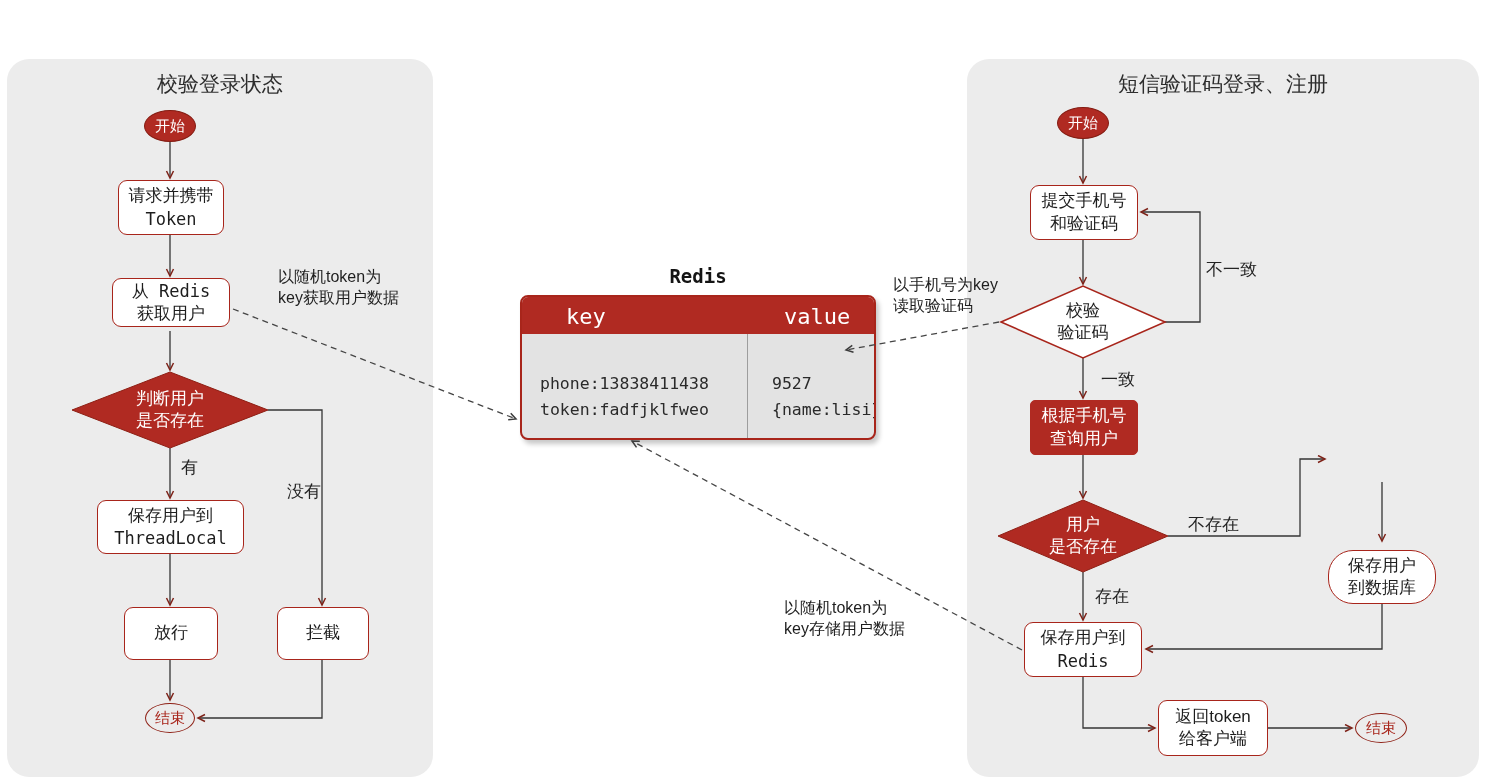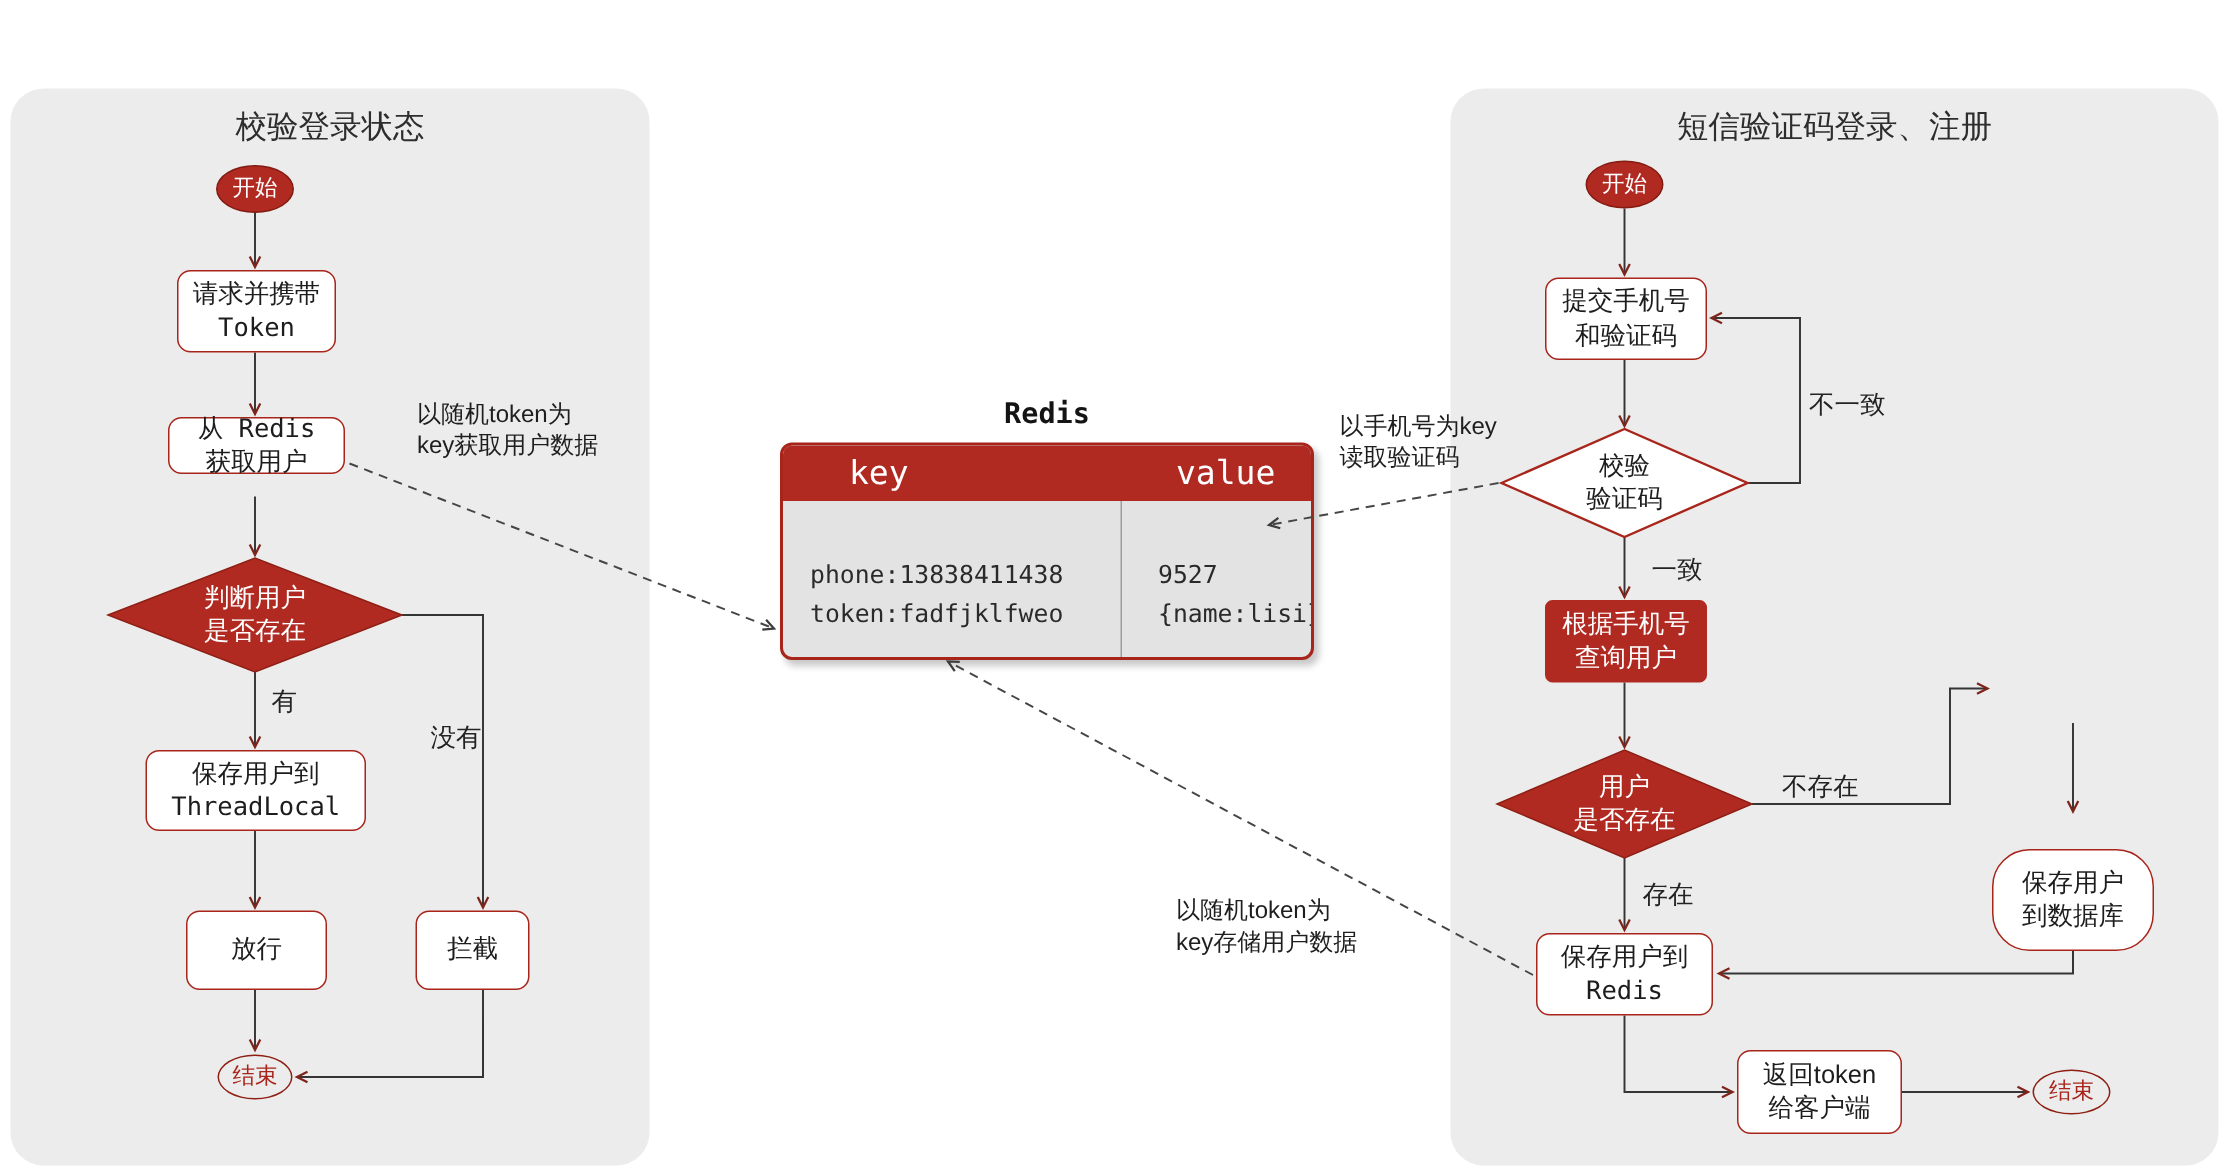"从 Redis" div.node { height: 38px -> 49px }
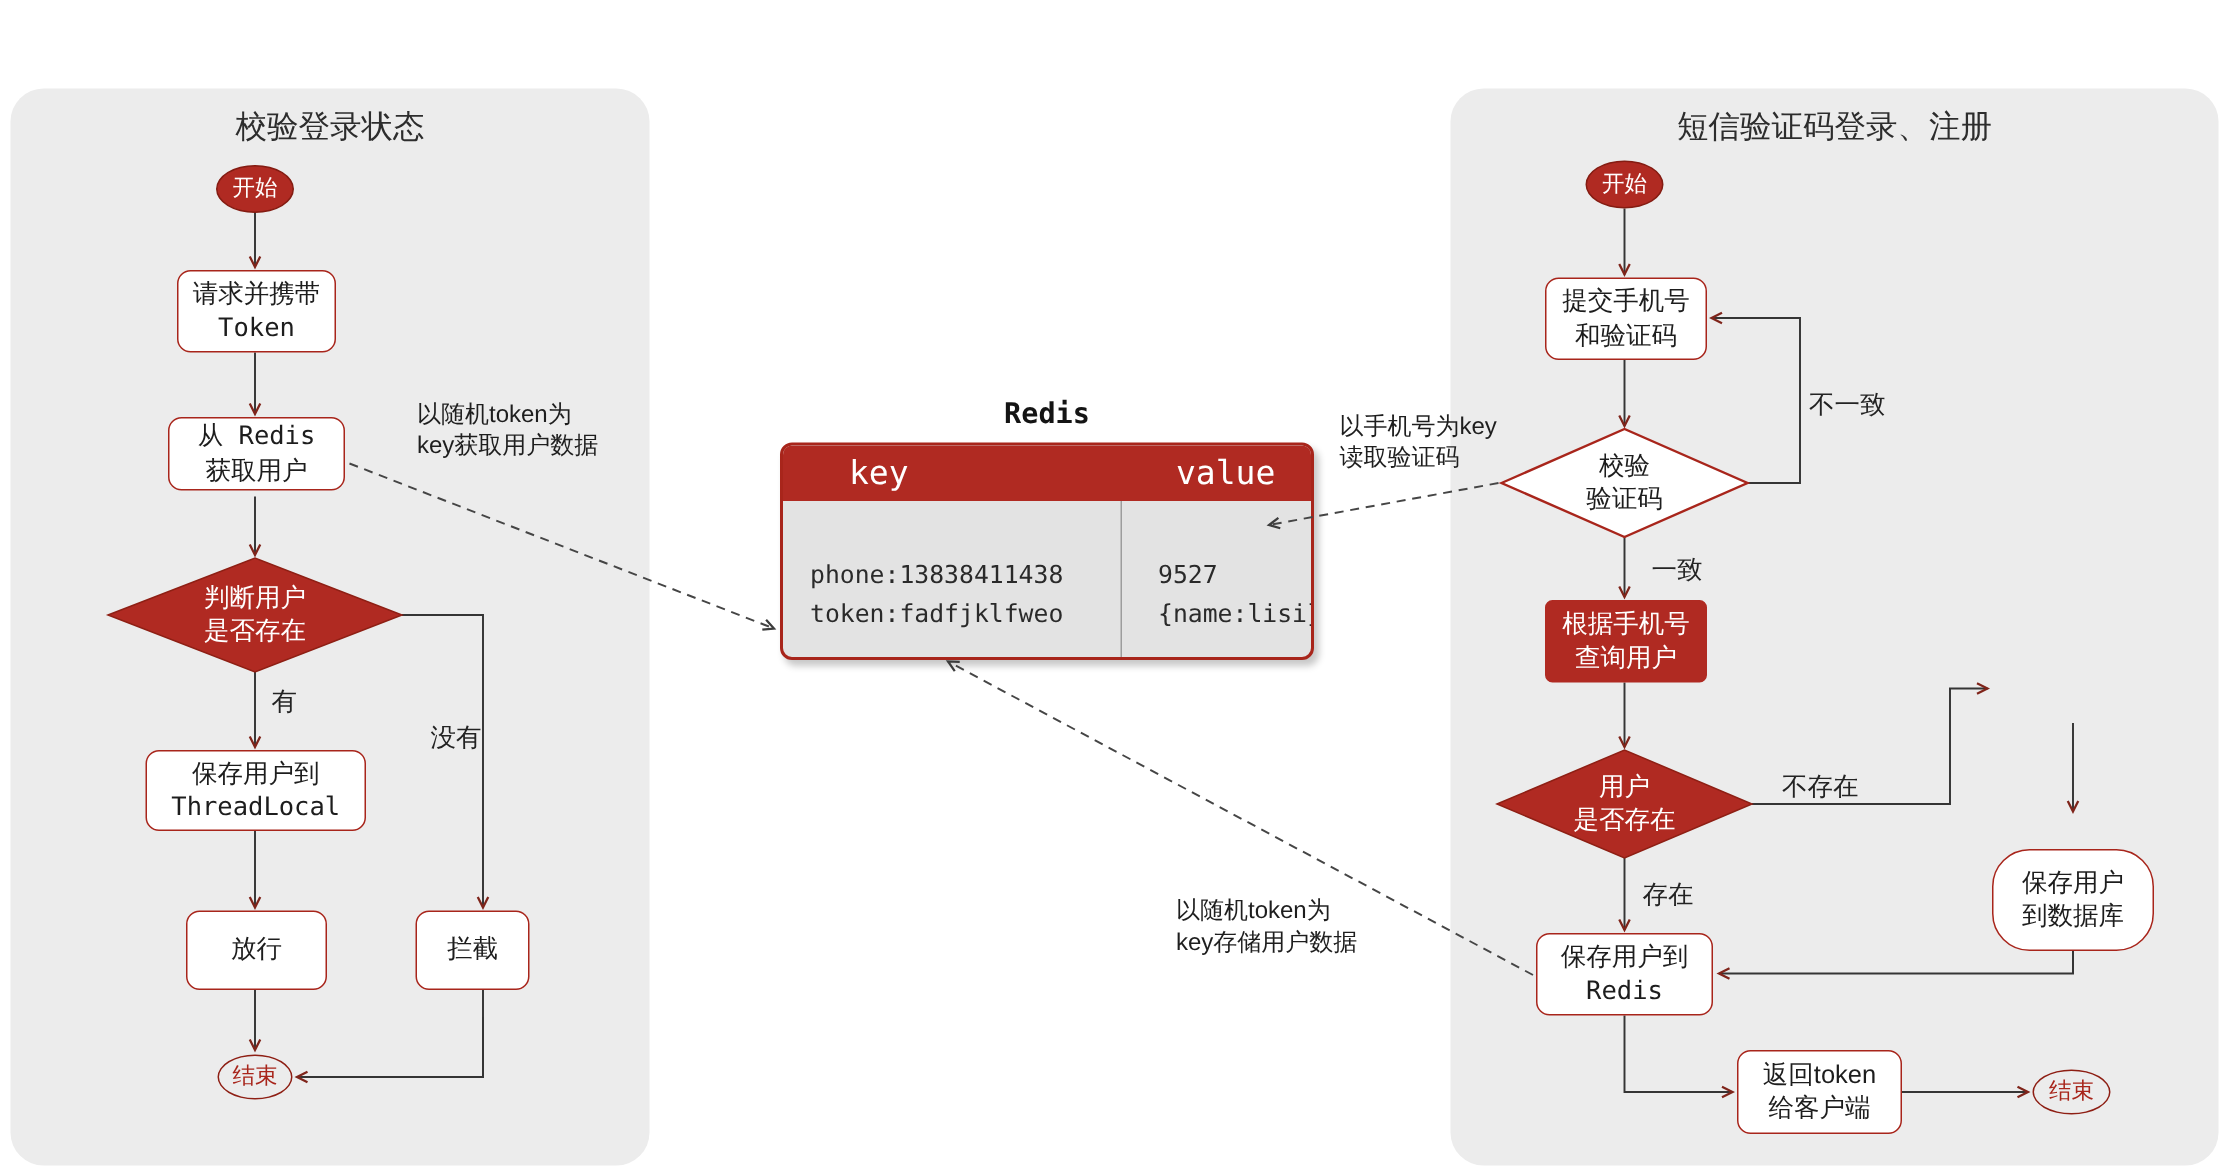"保存用户" div.node { height: 68px -> 54px; top: 566px -> 550px }
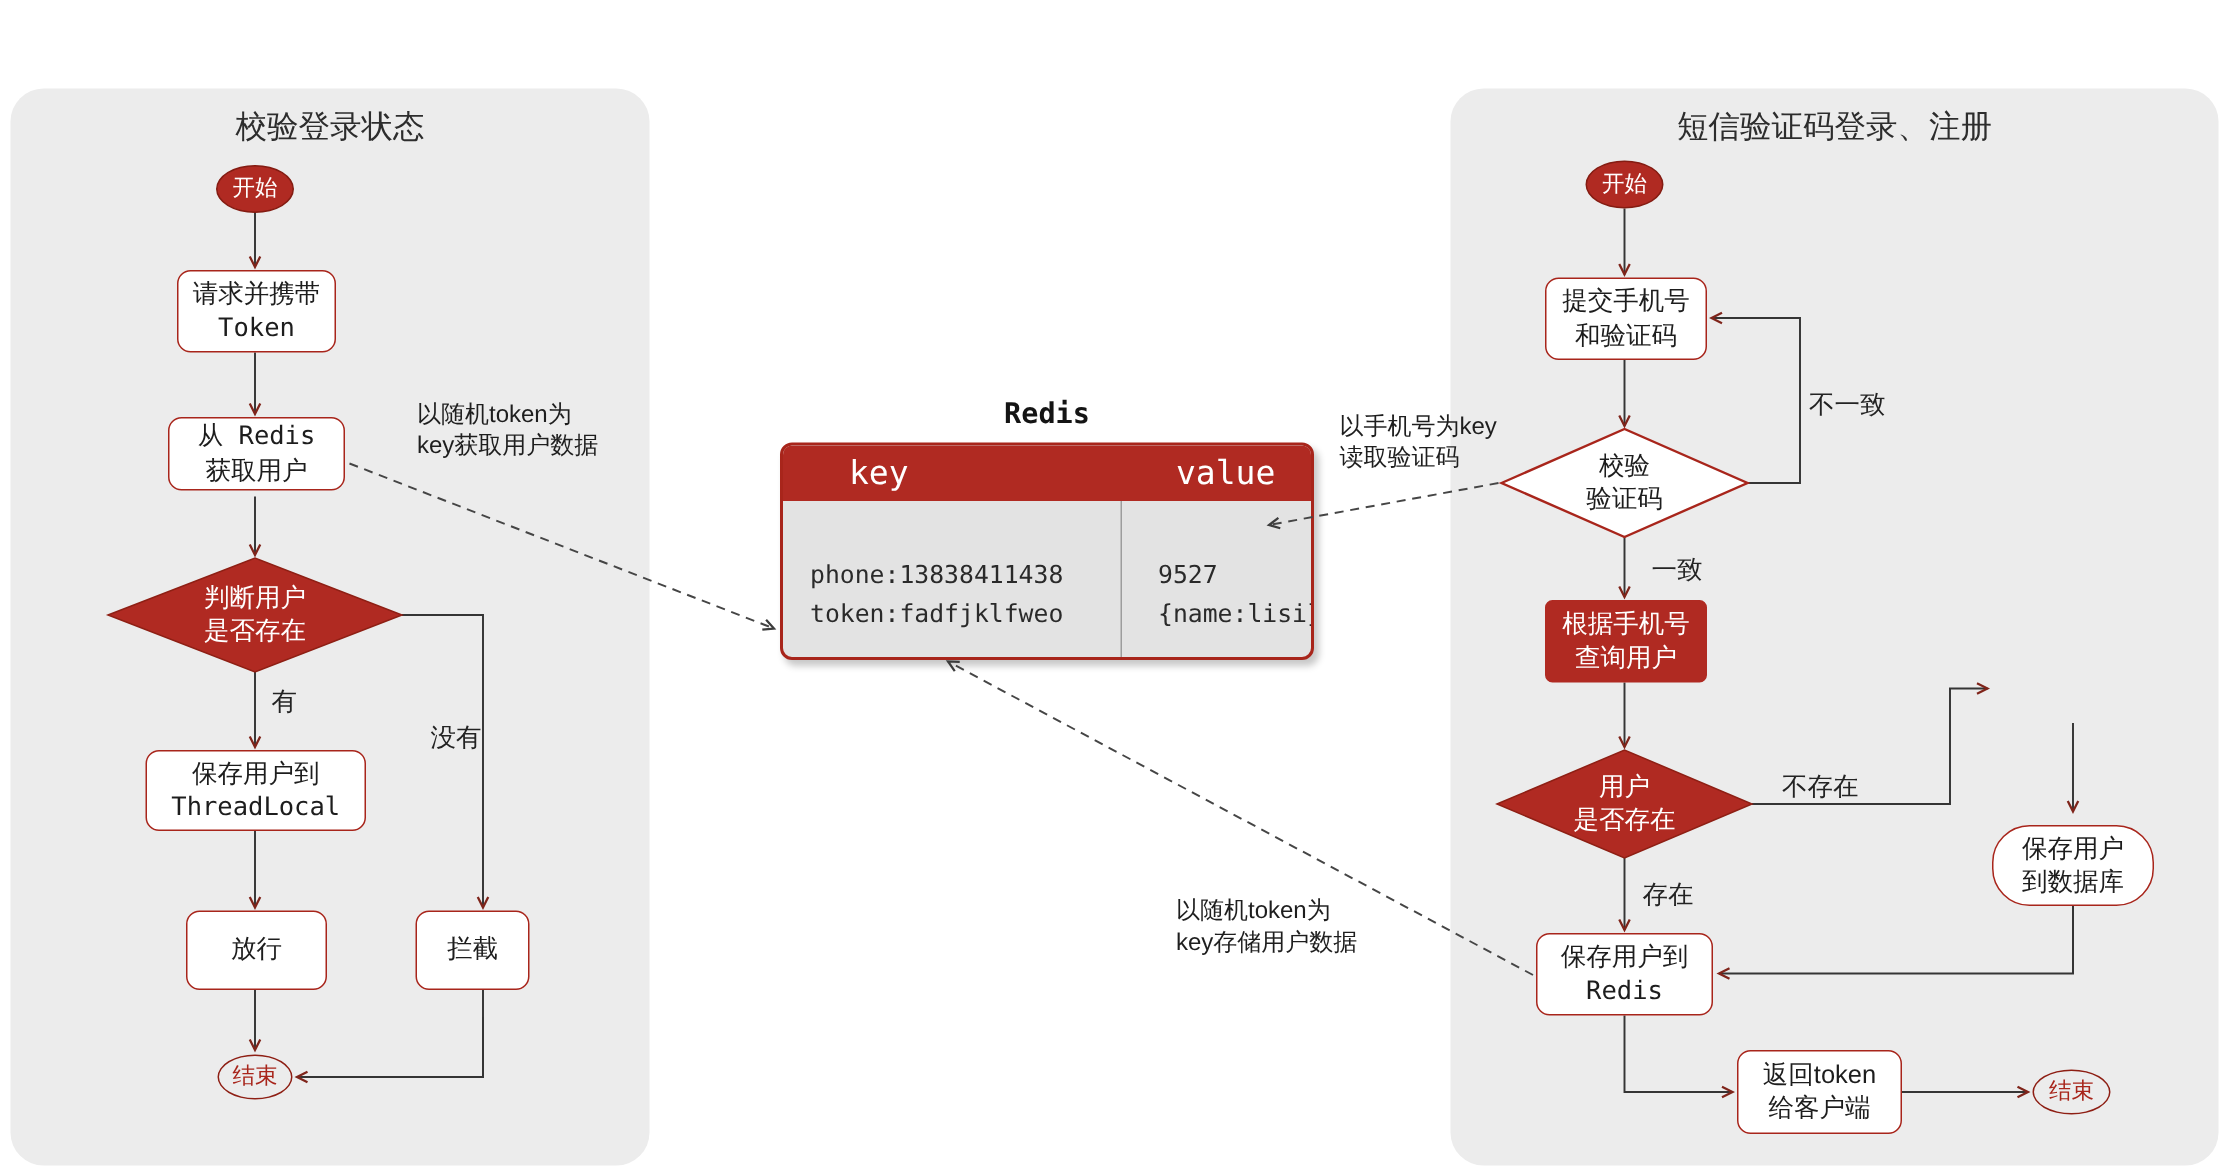"拦截" div.node { width: 76px -> 92px }
